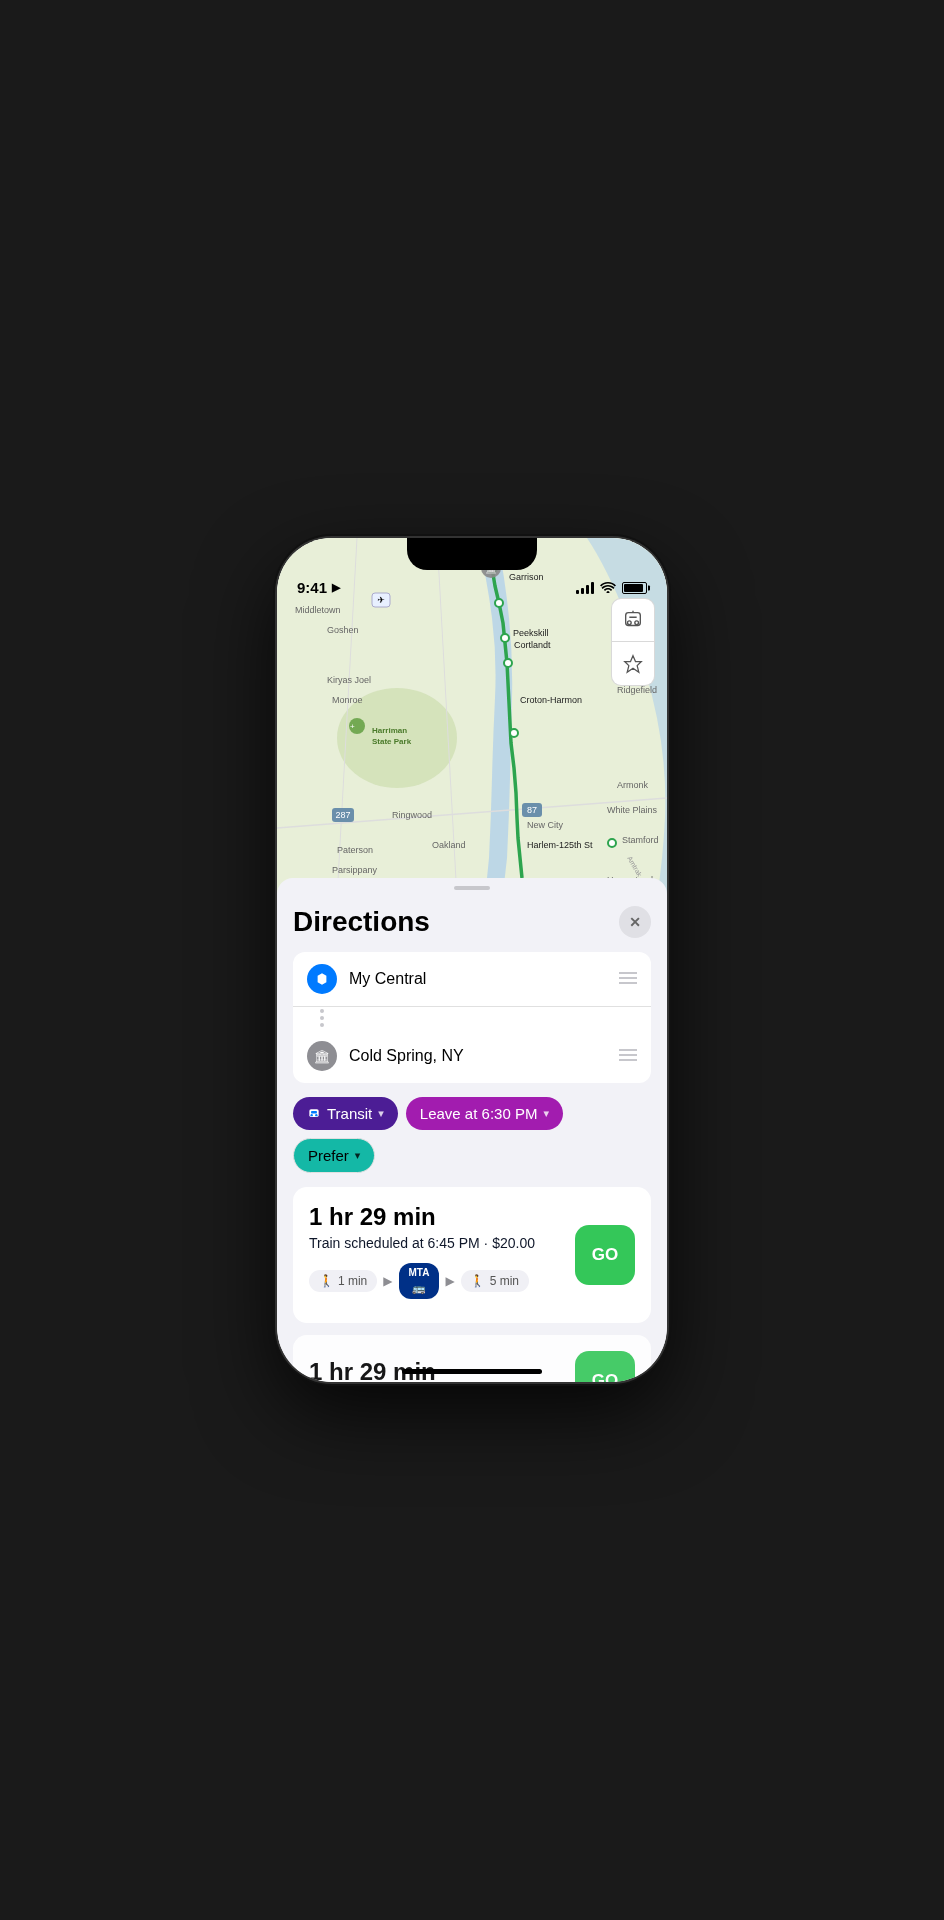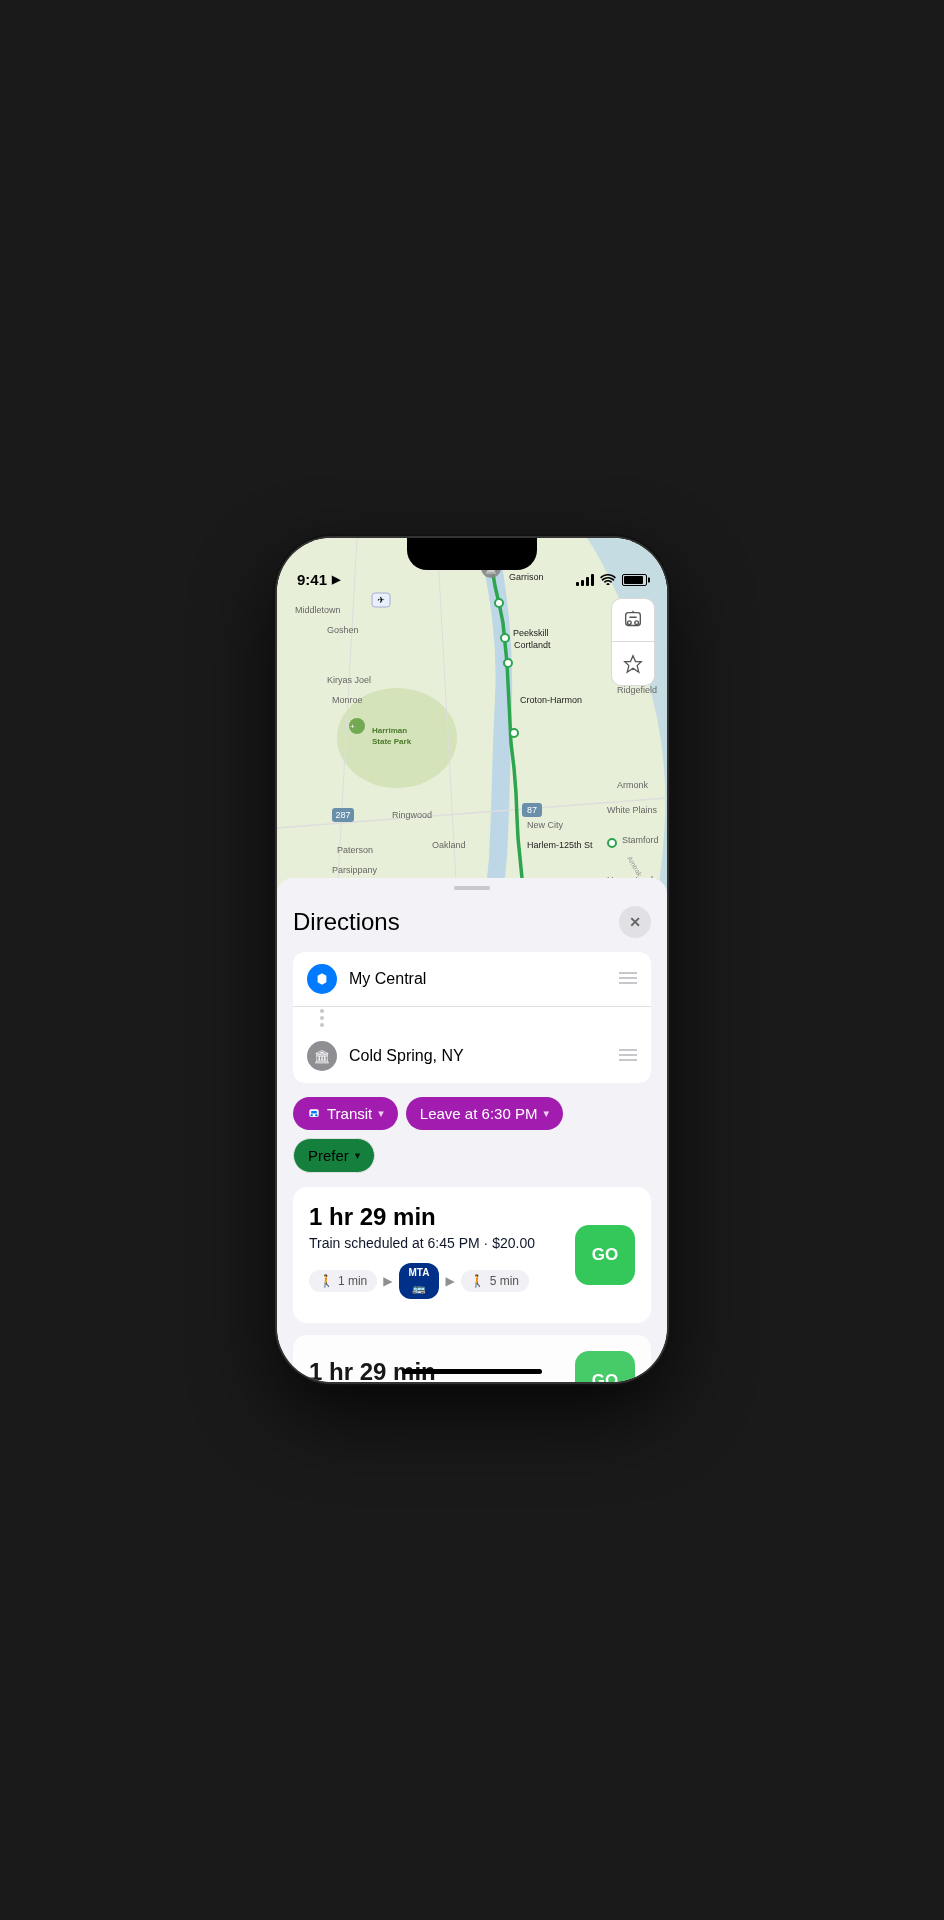"9:41" .status-bar { top: 8px -> 16px }
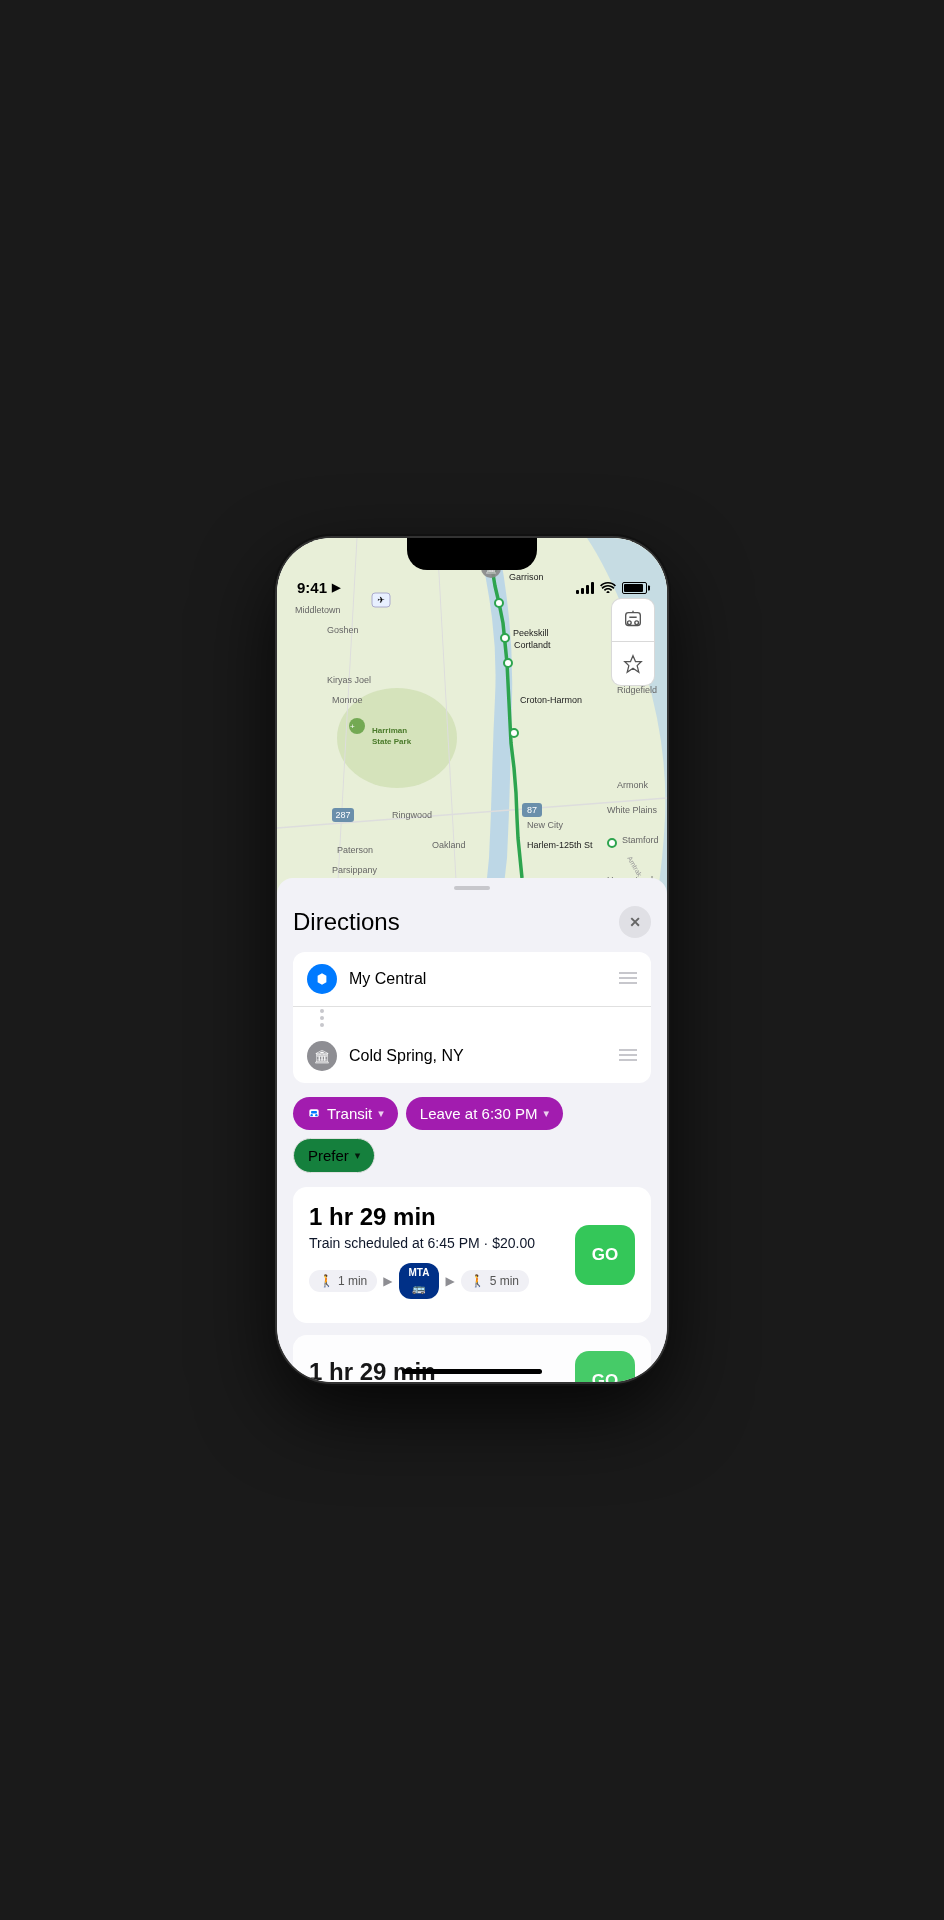"Directions" .directions-title { font-size: 24px -> 28px; font-weight: 400 -> 700 }
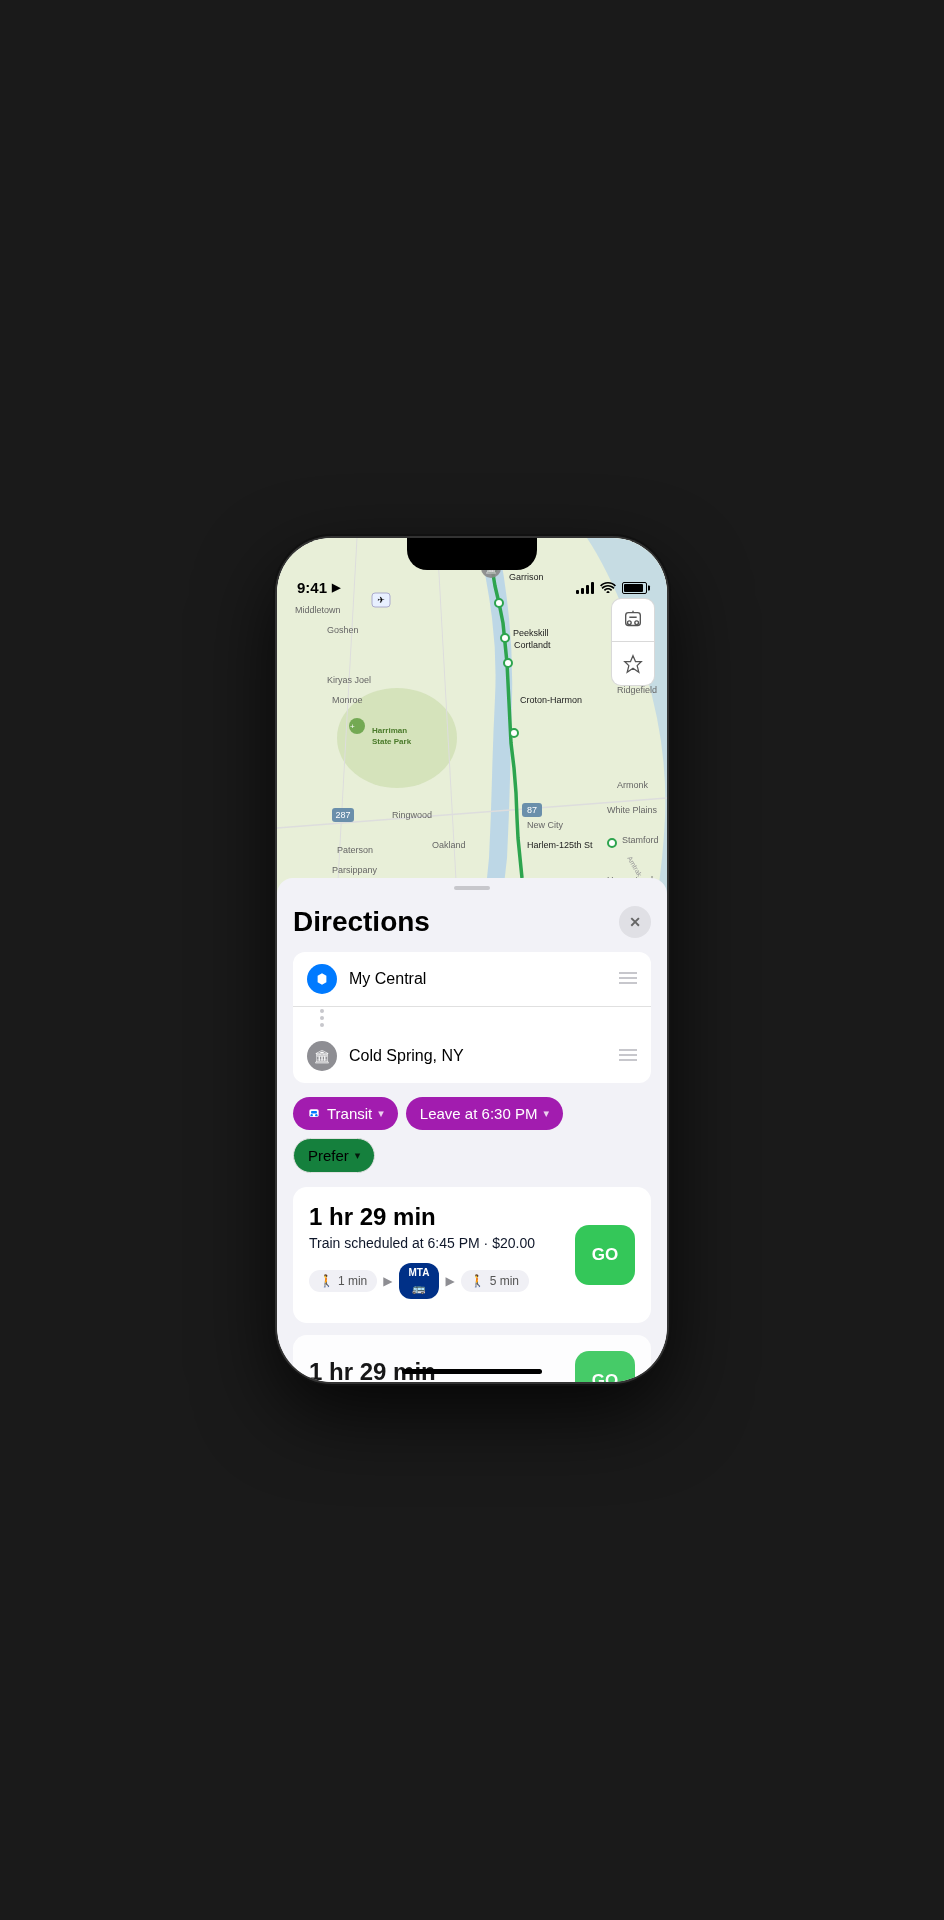"Transit" .mode-btn-transit { background: #a21caf -> #4c1d95 }
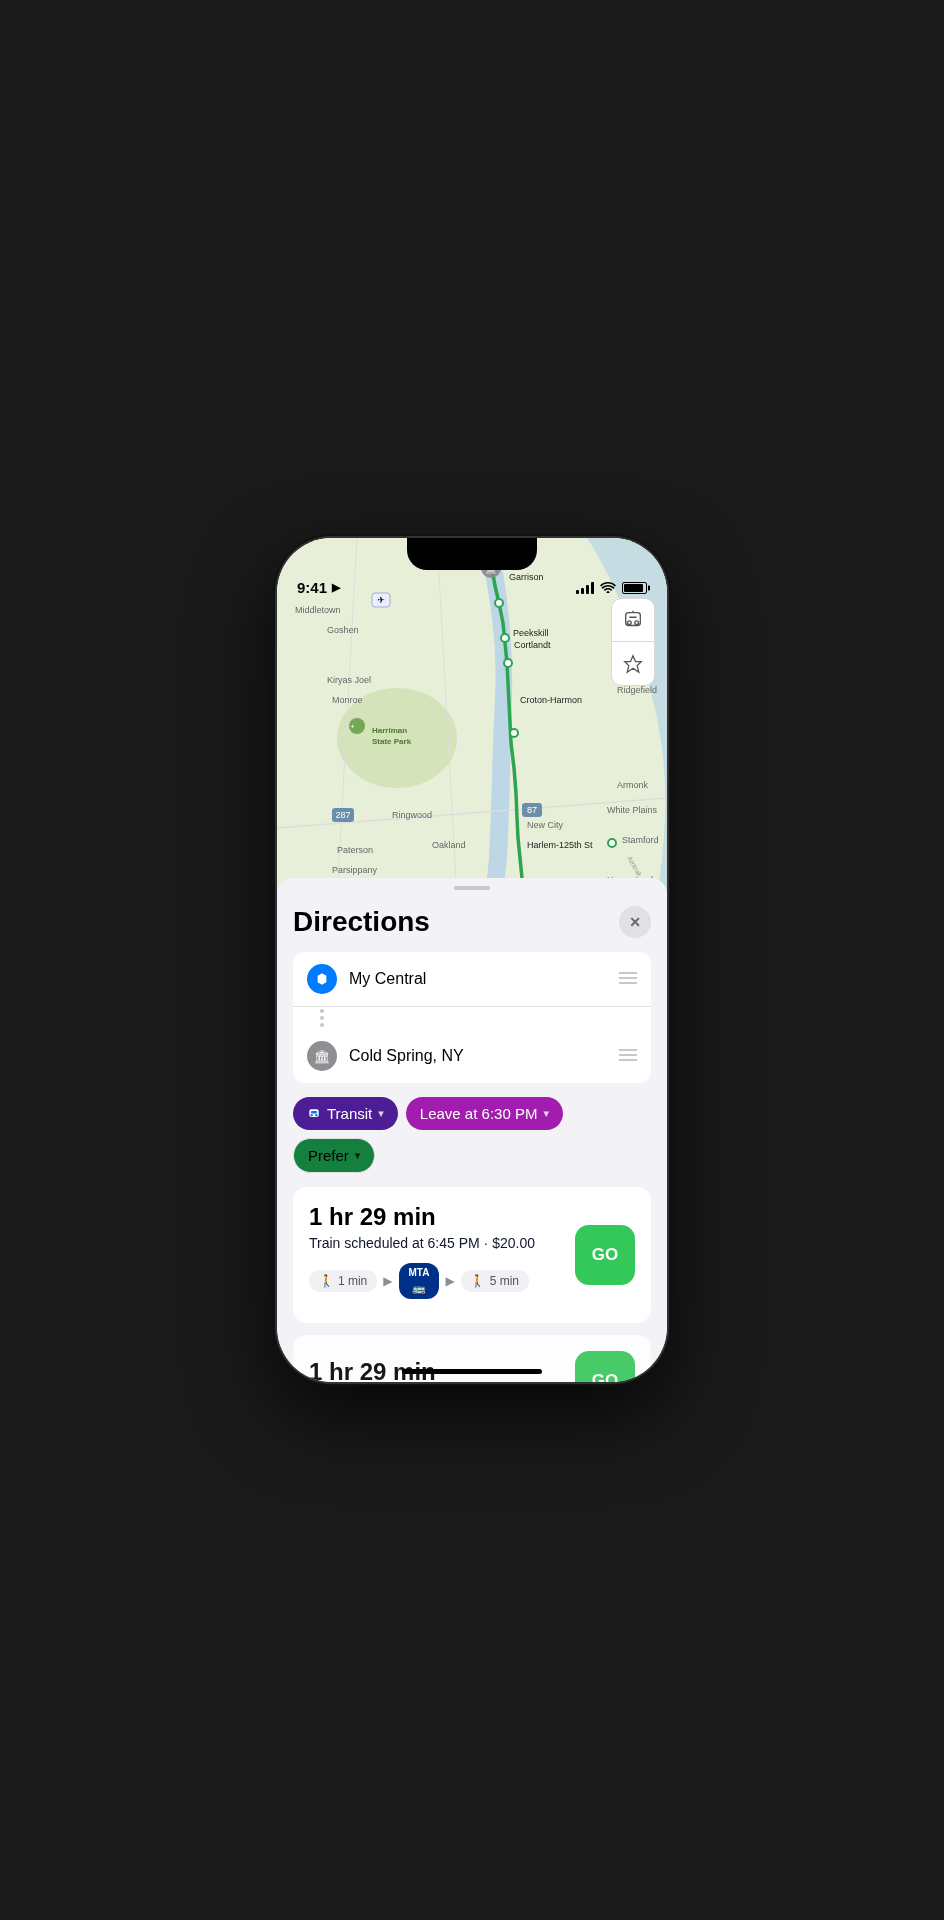"Prefer" .mode-btn-prefer { background: #15803d -> #14b8a6 }
